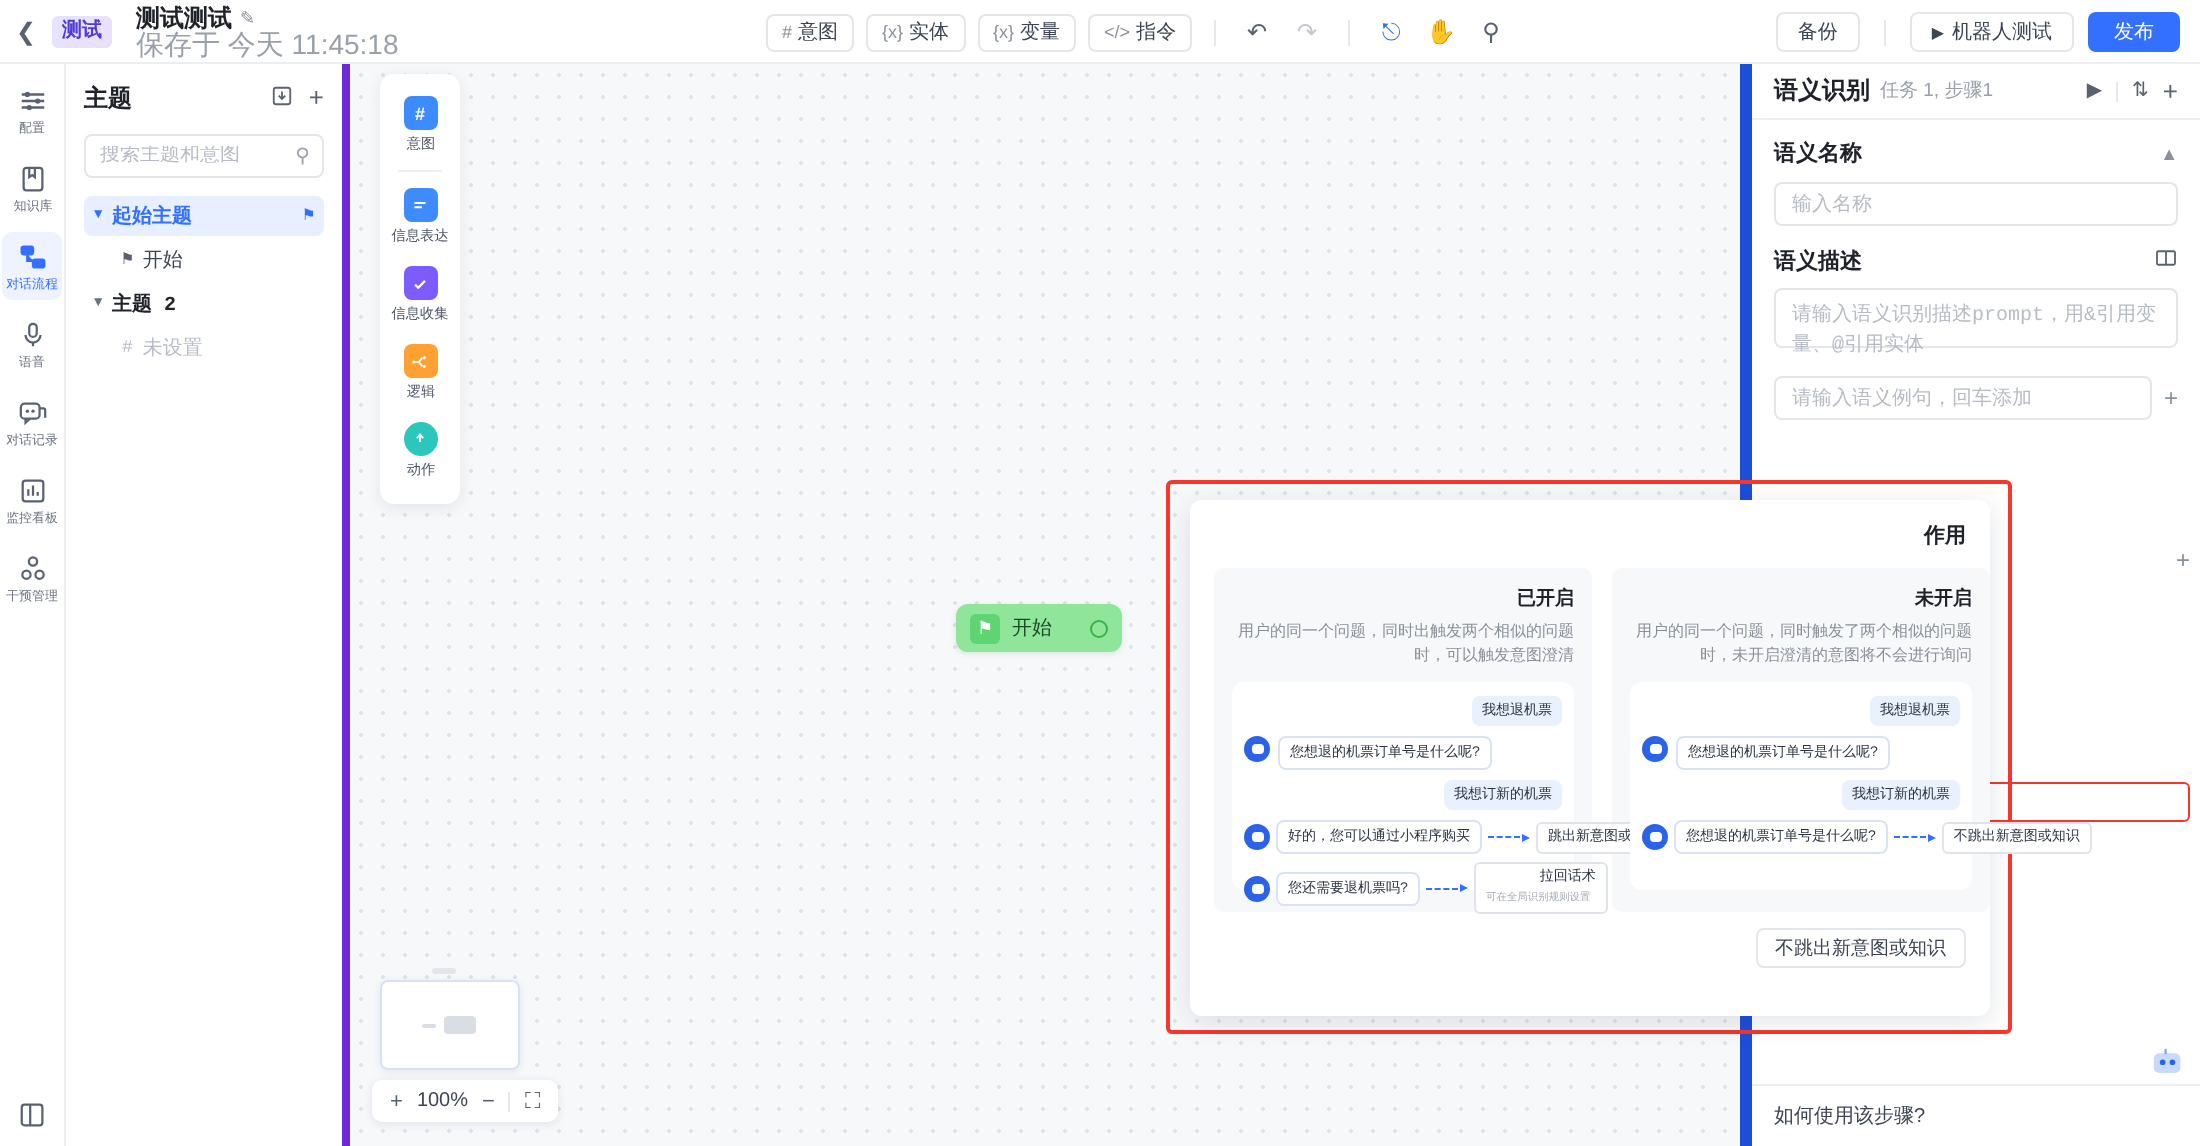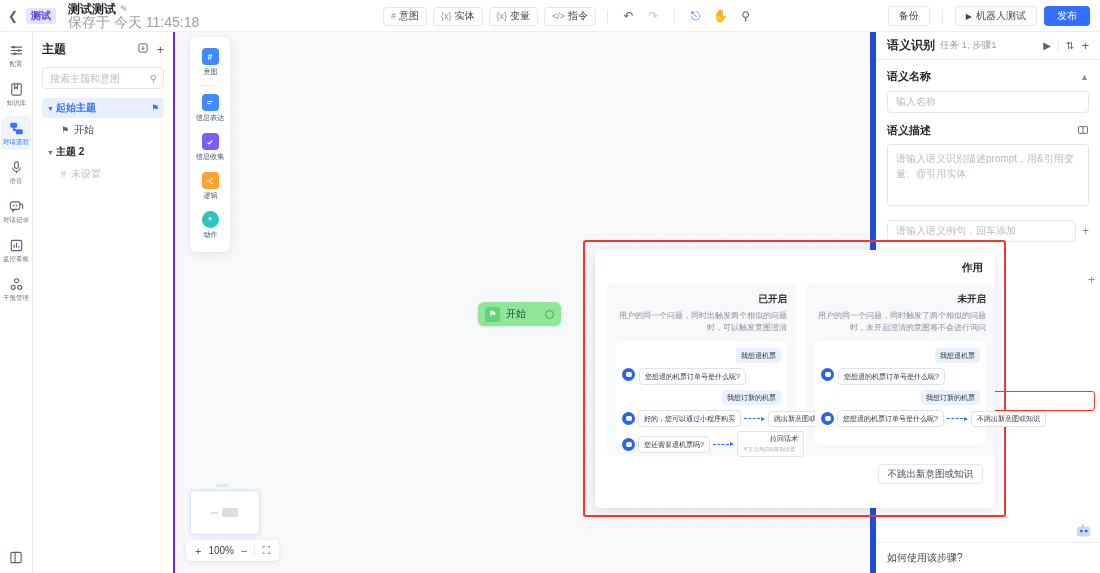"主题" .topics { border-right: 2px solid #6d28d9 -> 4px solid #6d28d9; font-family: none -> Liberation Mono, monospace }
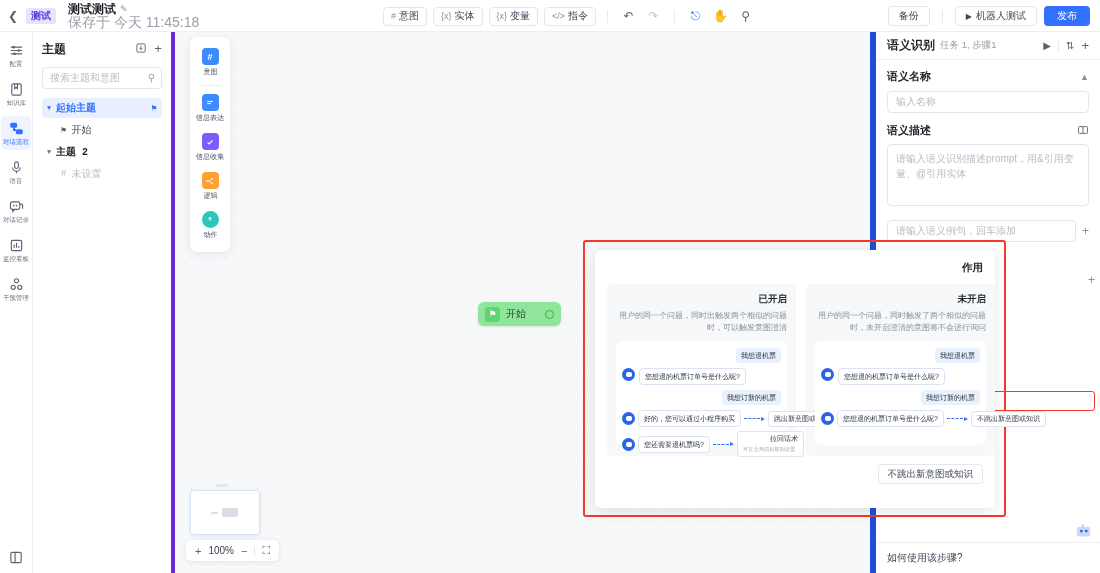"请输入语义识别描述prompt，用&引用变量、@引用实体" .rp-textarea { font-family: none -> Liberation Mono, monospace; height: 62px -> 30px }
